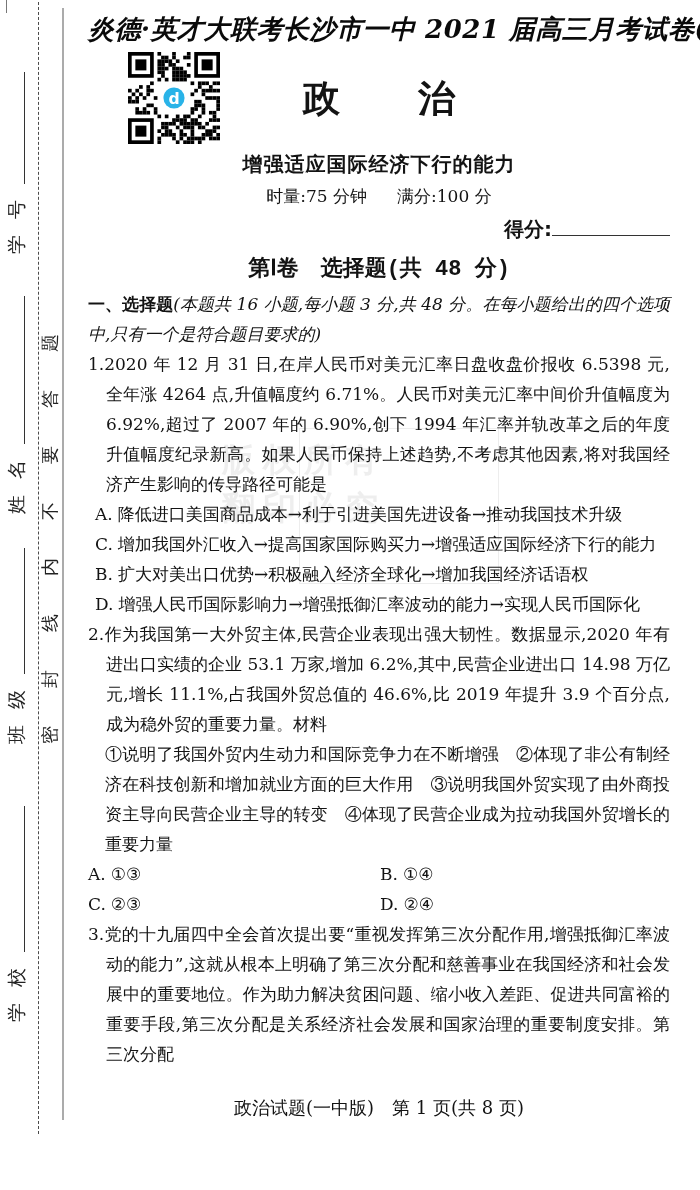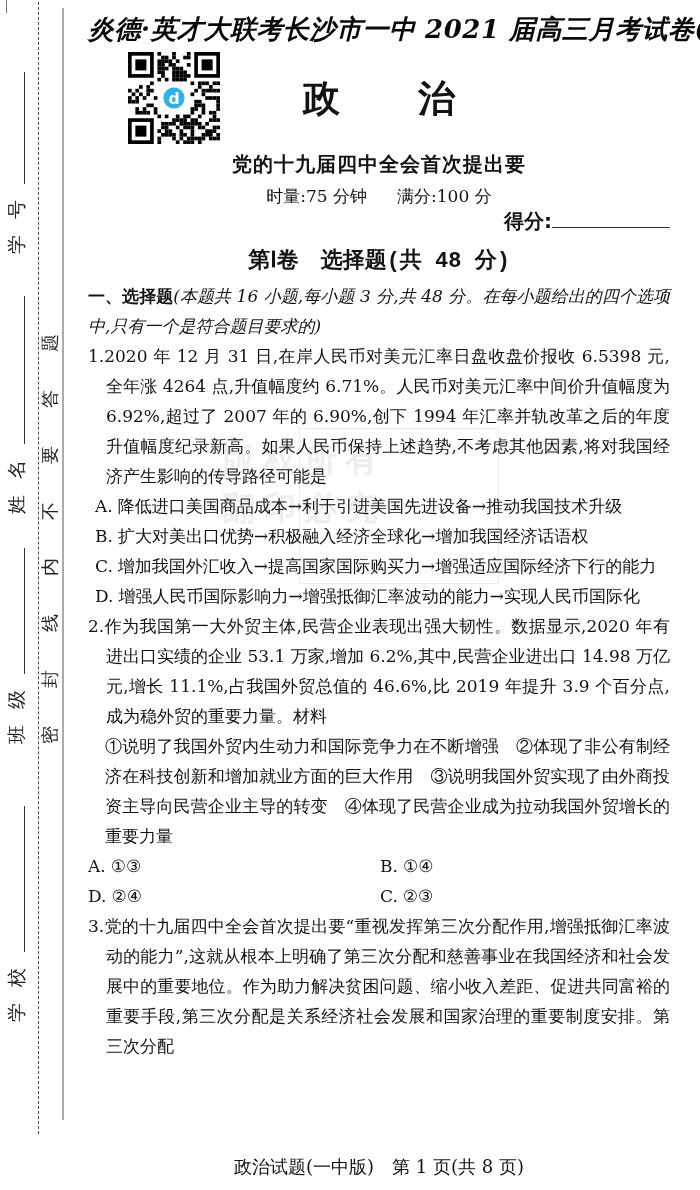"党的十九届四中全会首次提出要" div.byline { text: 党的十九届四中全会首次提出要 -> 增强适应国际经济下行的能力 }
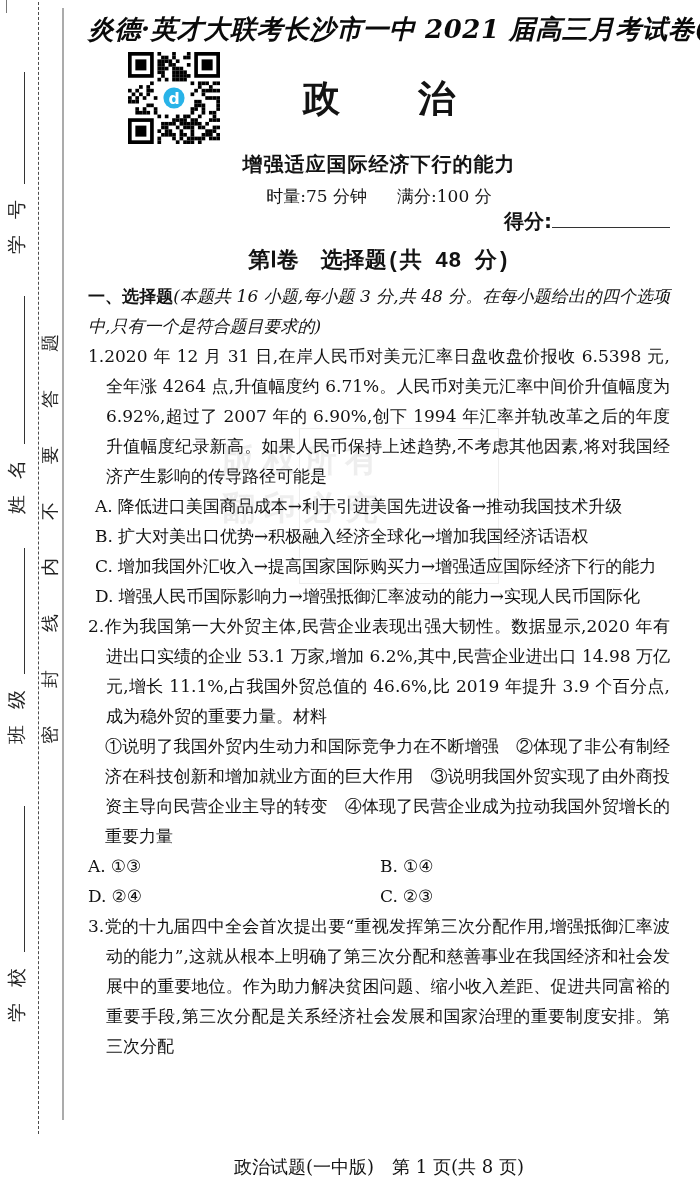"得分:" .score-row { margin-top: none -> 8px }
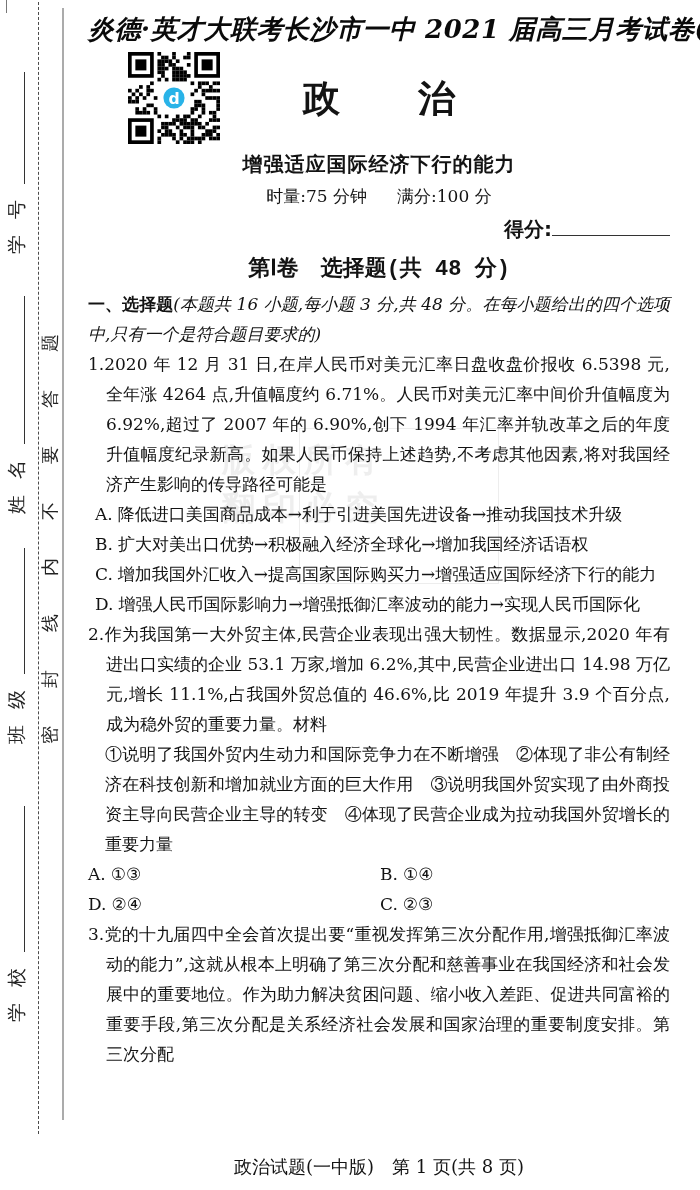"B. 扩大对美出口优势→积极融入经济全球化→增加我国经济话语权" div.opt { order: before "C. 增加我国外汇收入→提高国家国际购买力→增强适应国际经济下行的能力" -> after "C. 增加我国外汇收入→提高国家国际购买力→增强适应国际经济下行的能力" }
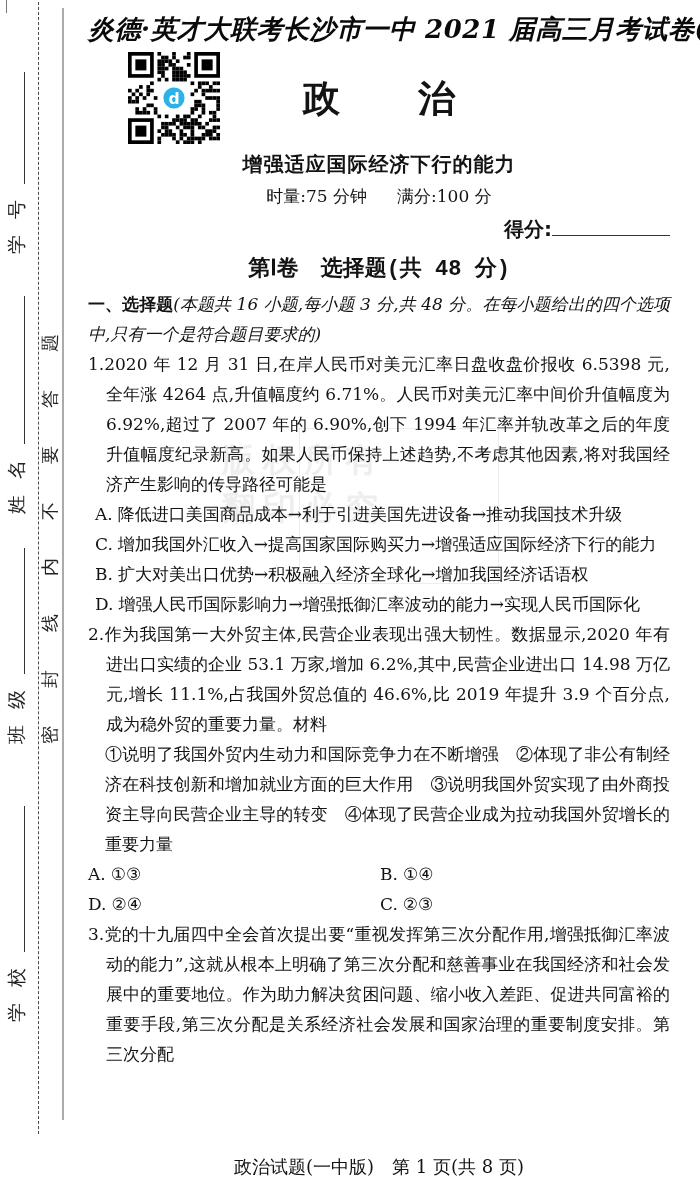"D. ②④" div { order: before "C. ②③" -> after "C. ②③" }
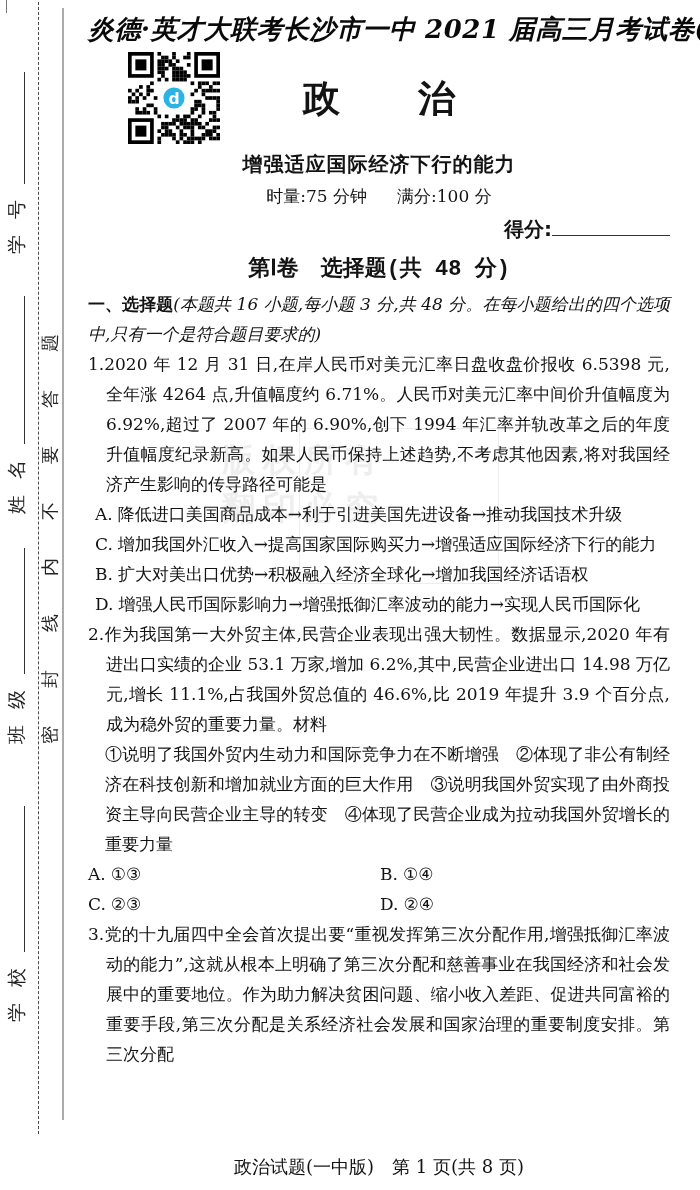"政治试题(一中版) 第 1 页(共 8" .footer { top: 1155px -> 1096px }
